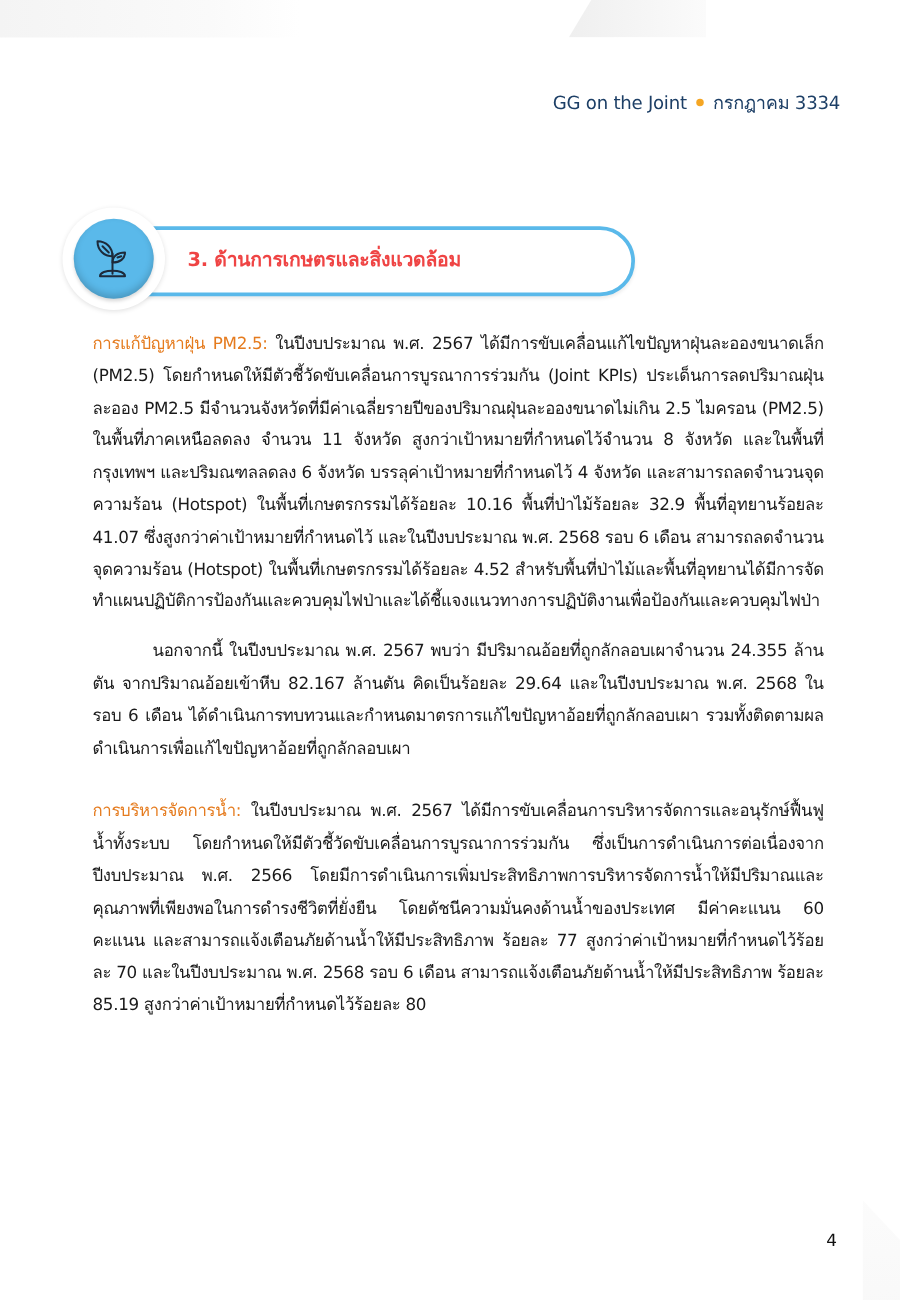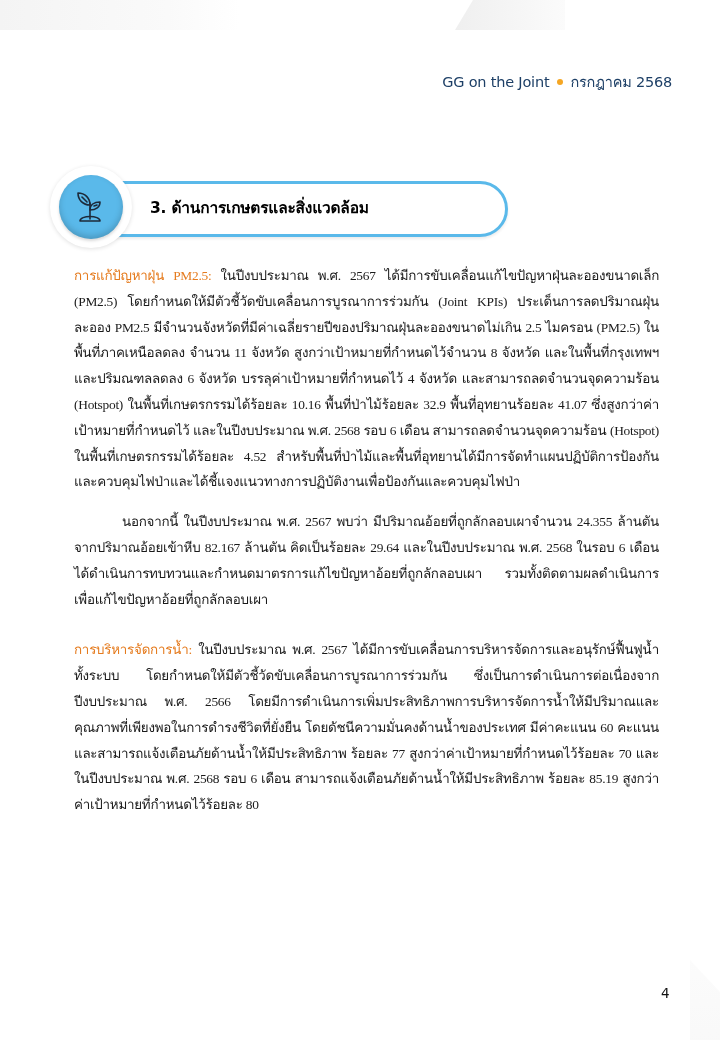"กรกฎาคม 2568" span { text: 2568 -> 3334 }
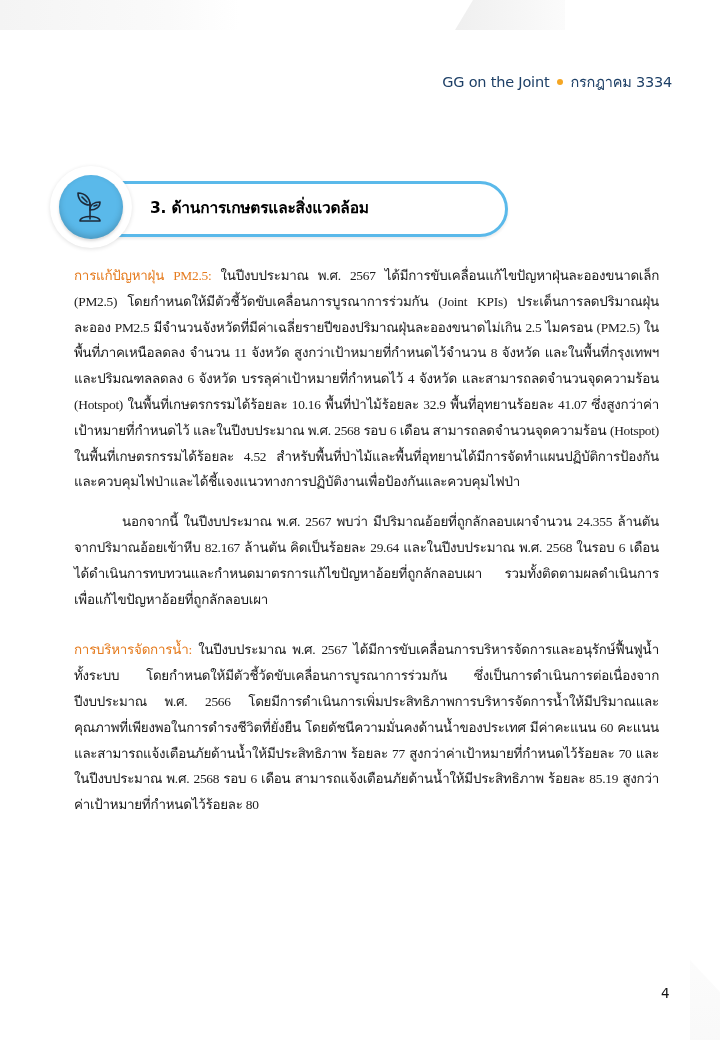"3. ด้านการเกษตรและสิ่งแวดล้อม" .pill-title { color: #000000 -> #ef4444 }
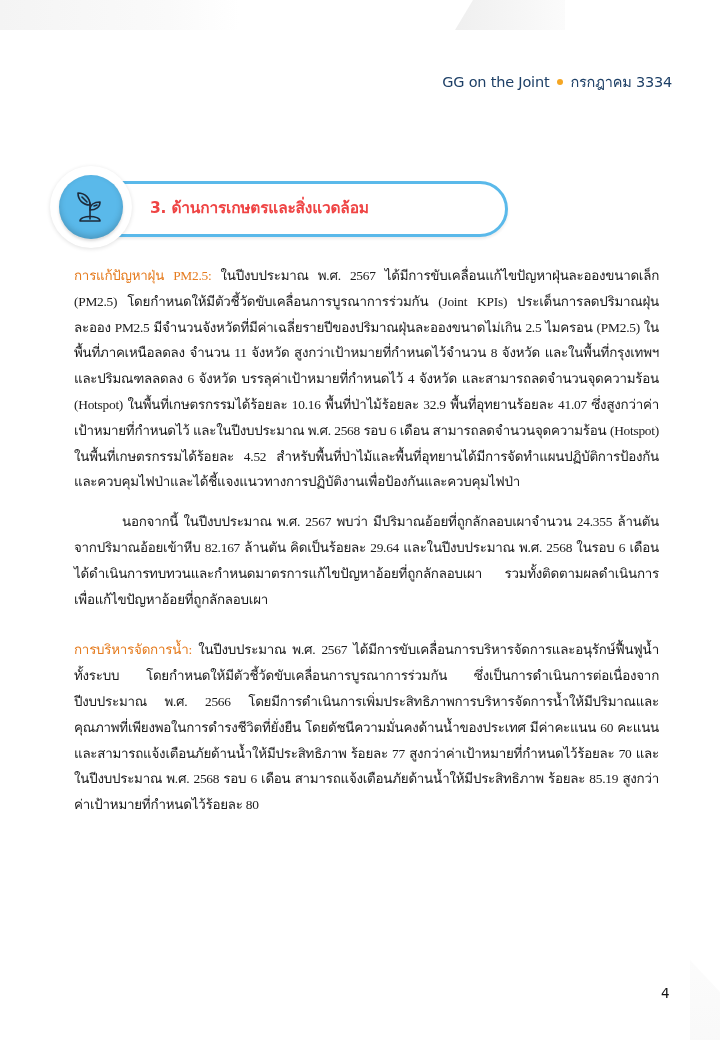"การแก้ปัญหาฝุ่น PM2.5: ในปีงบประมาณ พ.ศ." .content p { font-family: Liberation Serif, serif -> none }
